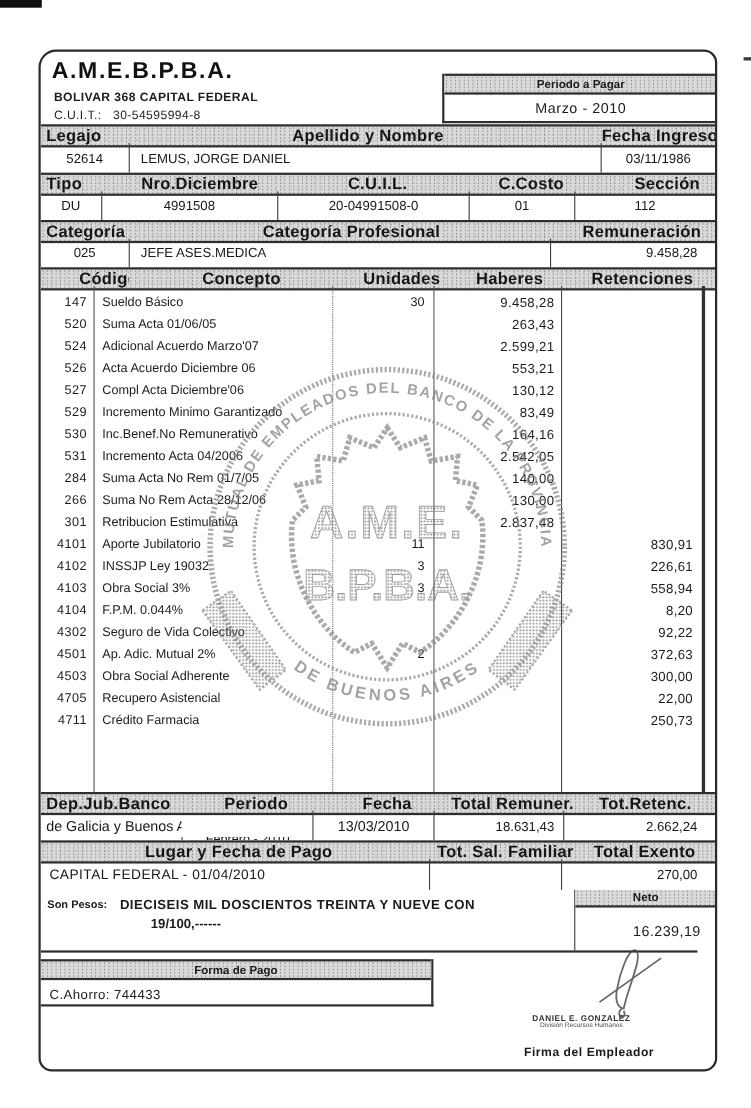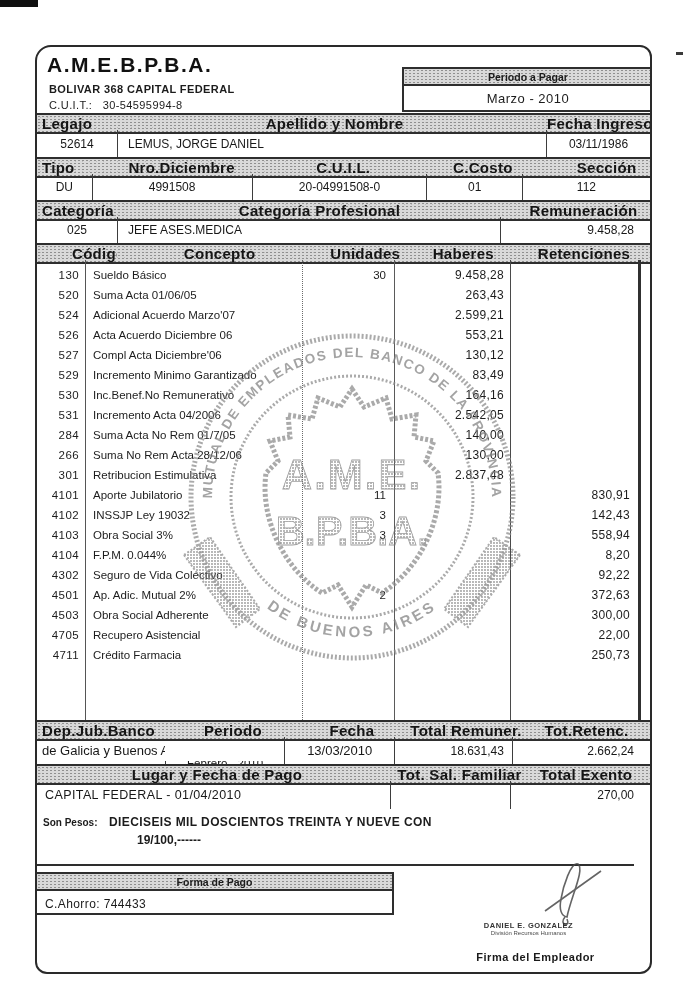"130" div.c-code { text: 130 -> 147 }
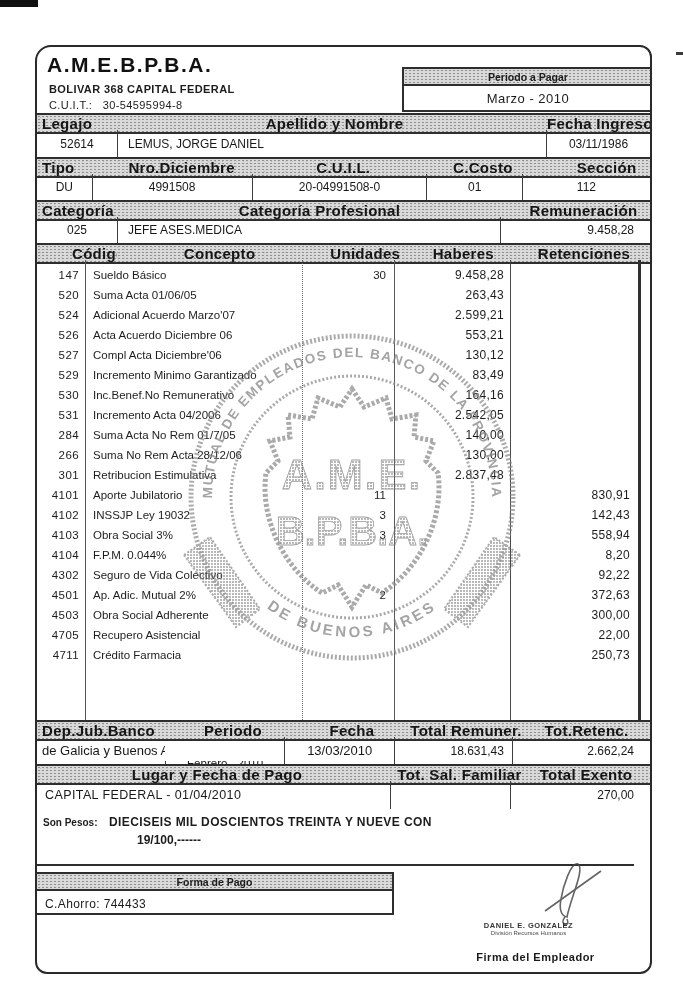"142,43" div.c-ret { text: 142,43 -> 226,61 }
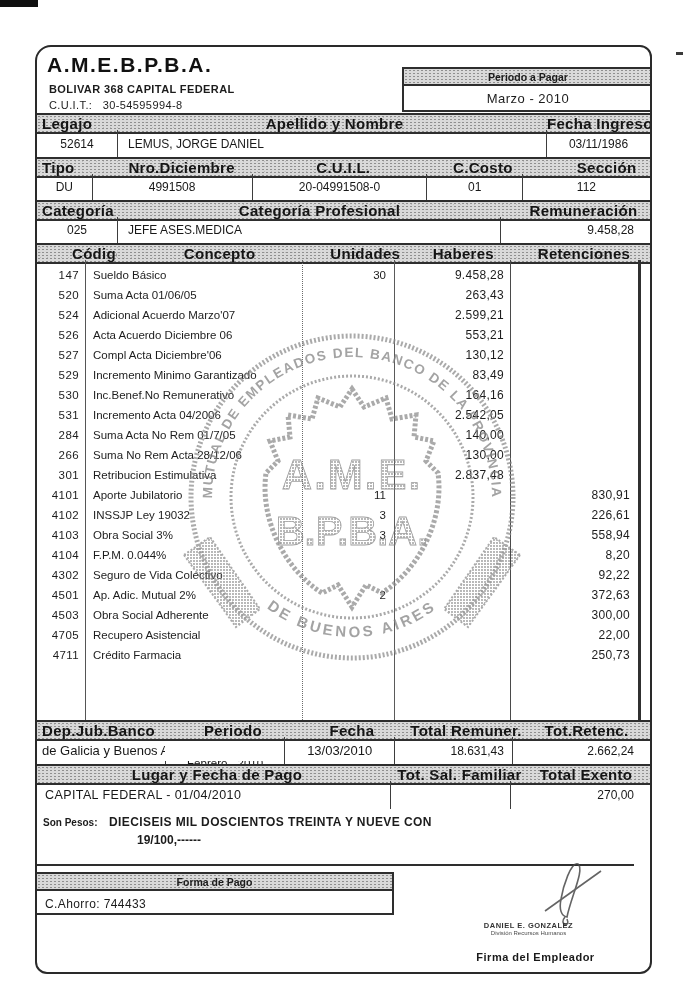"Neto" div.neto-box { html: none -> <div> <div>Neto</div> <div>16.239,19</div> </div> }
